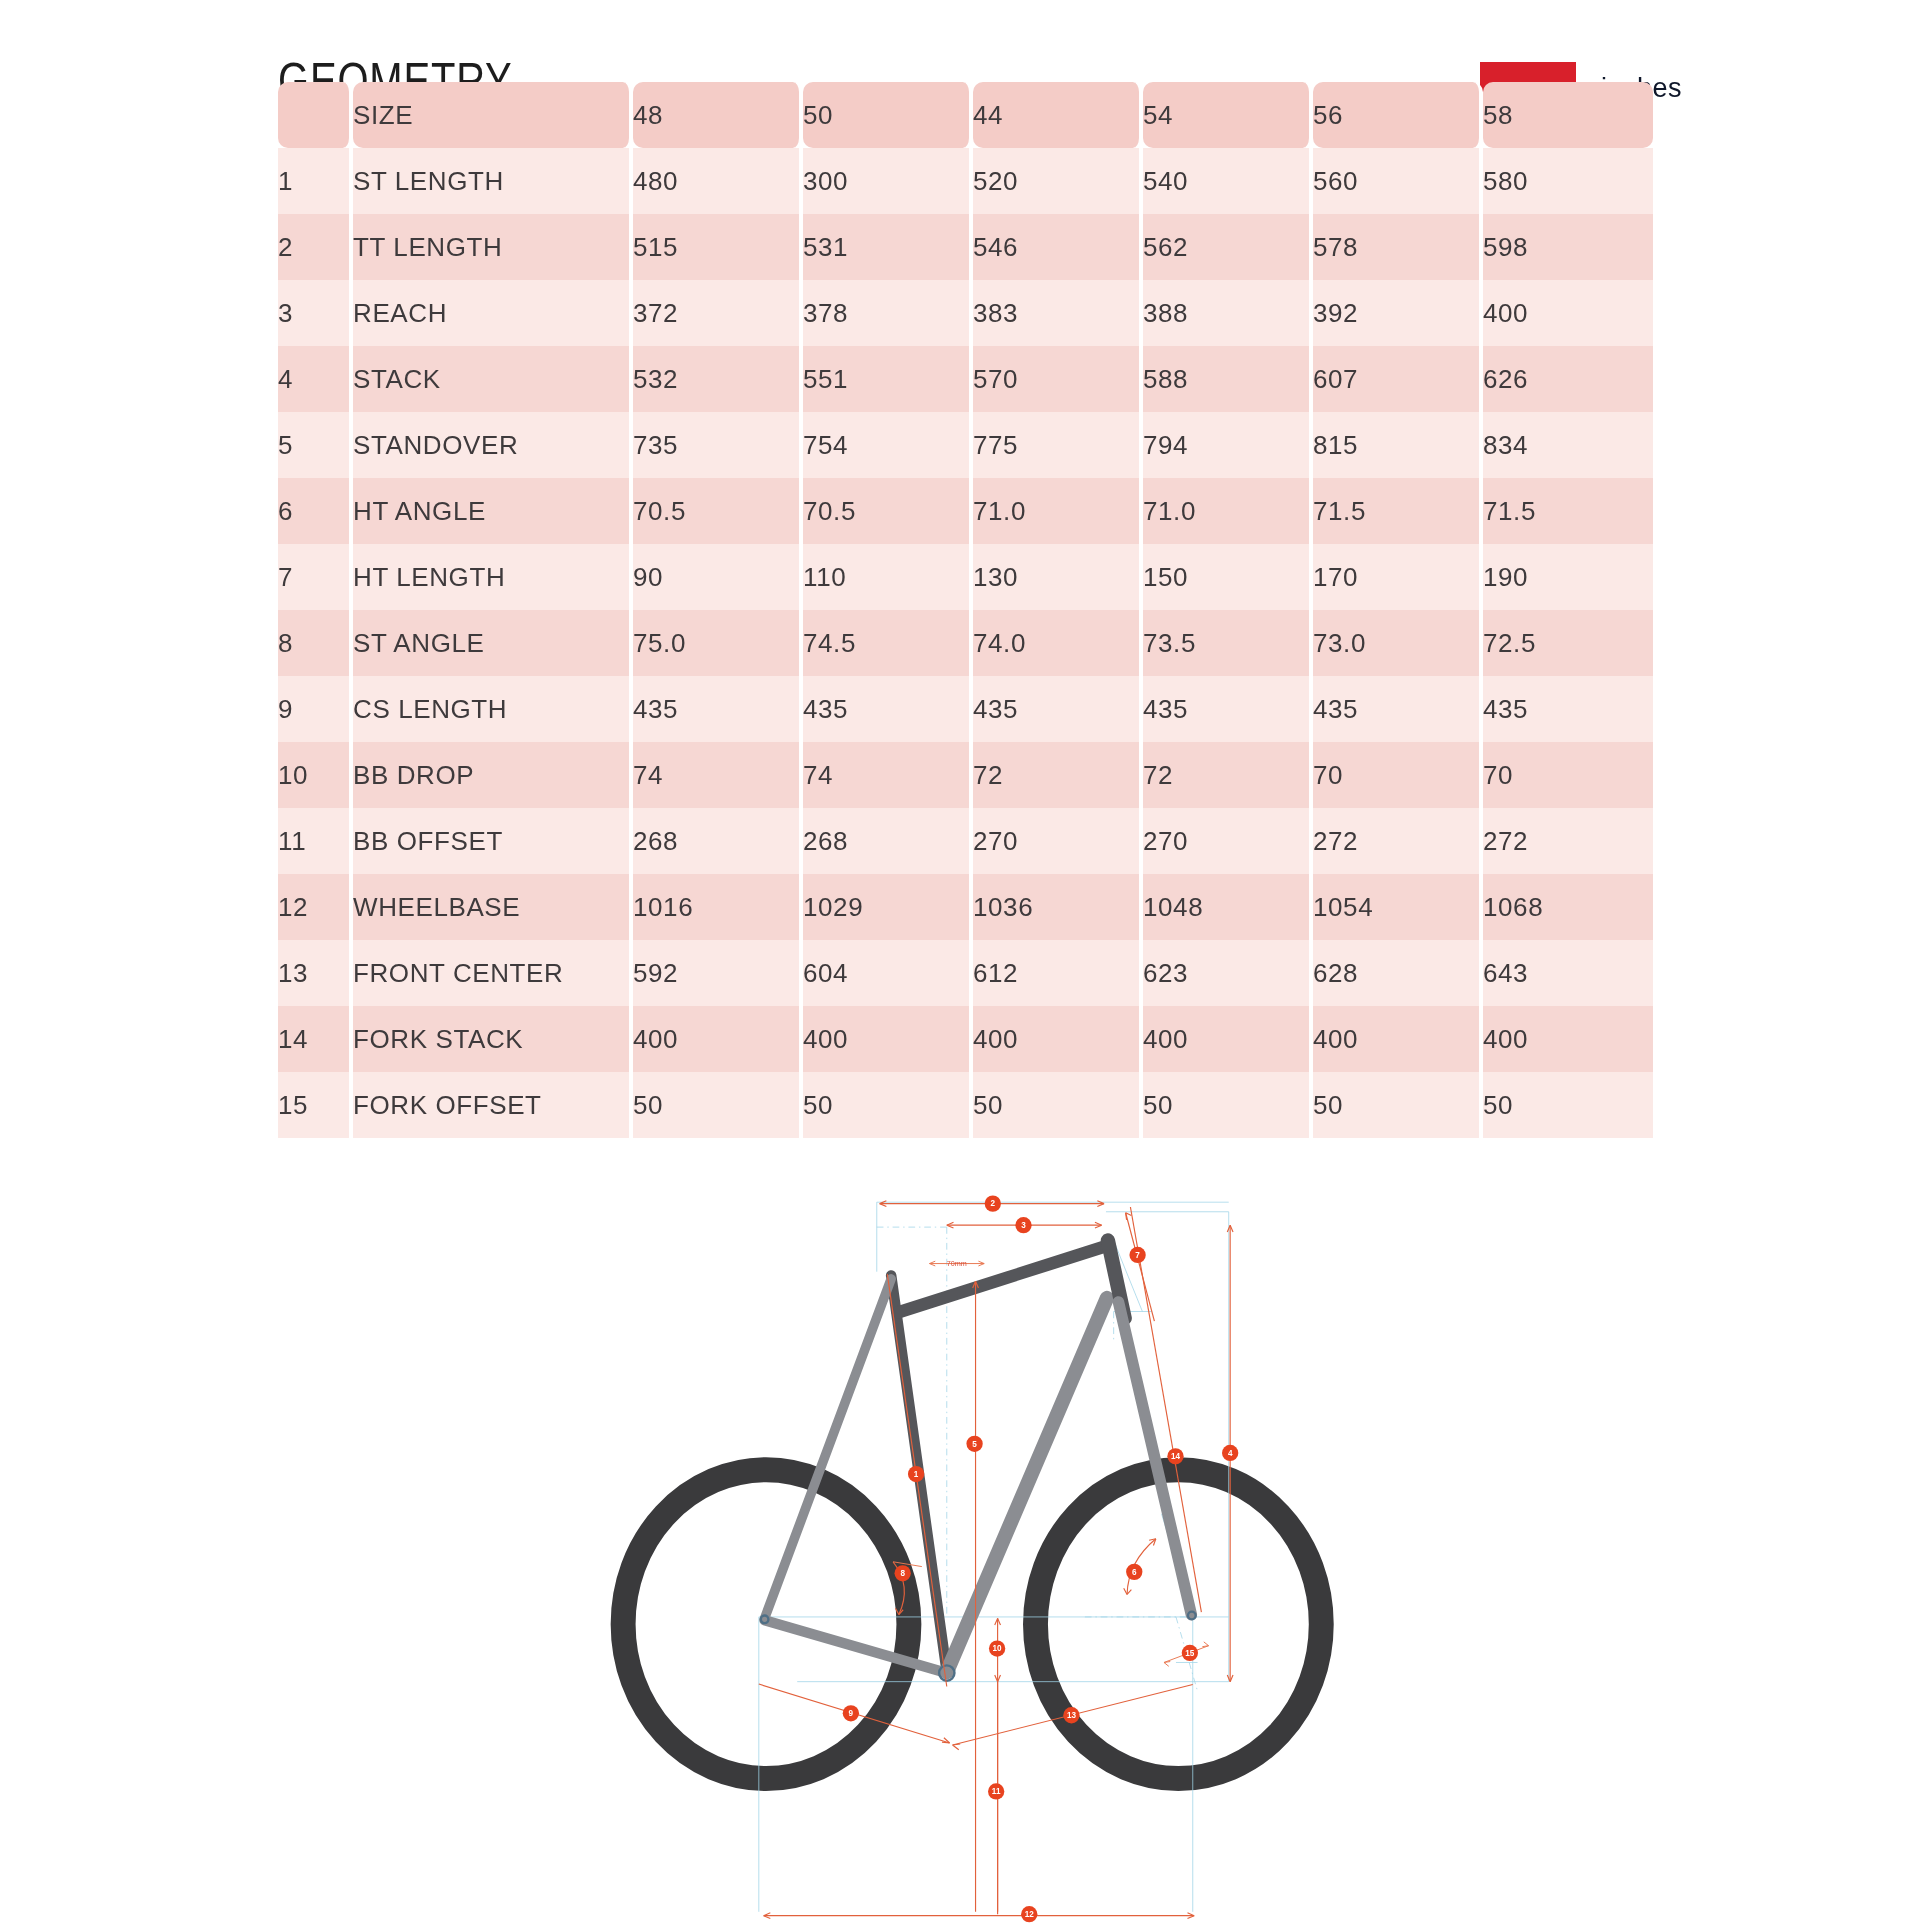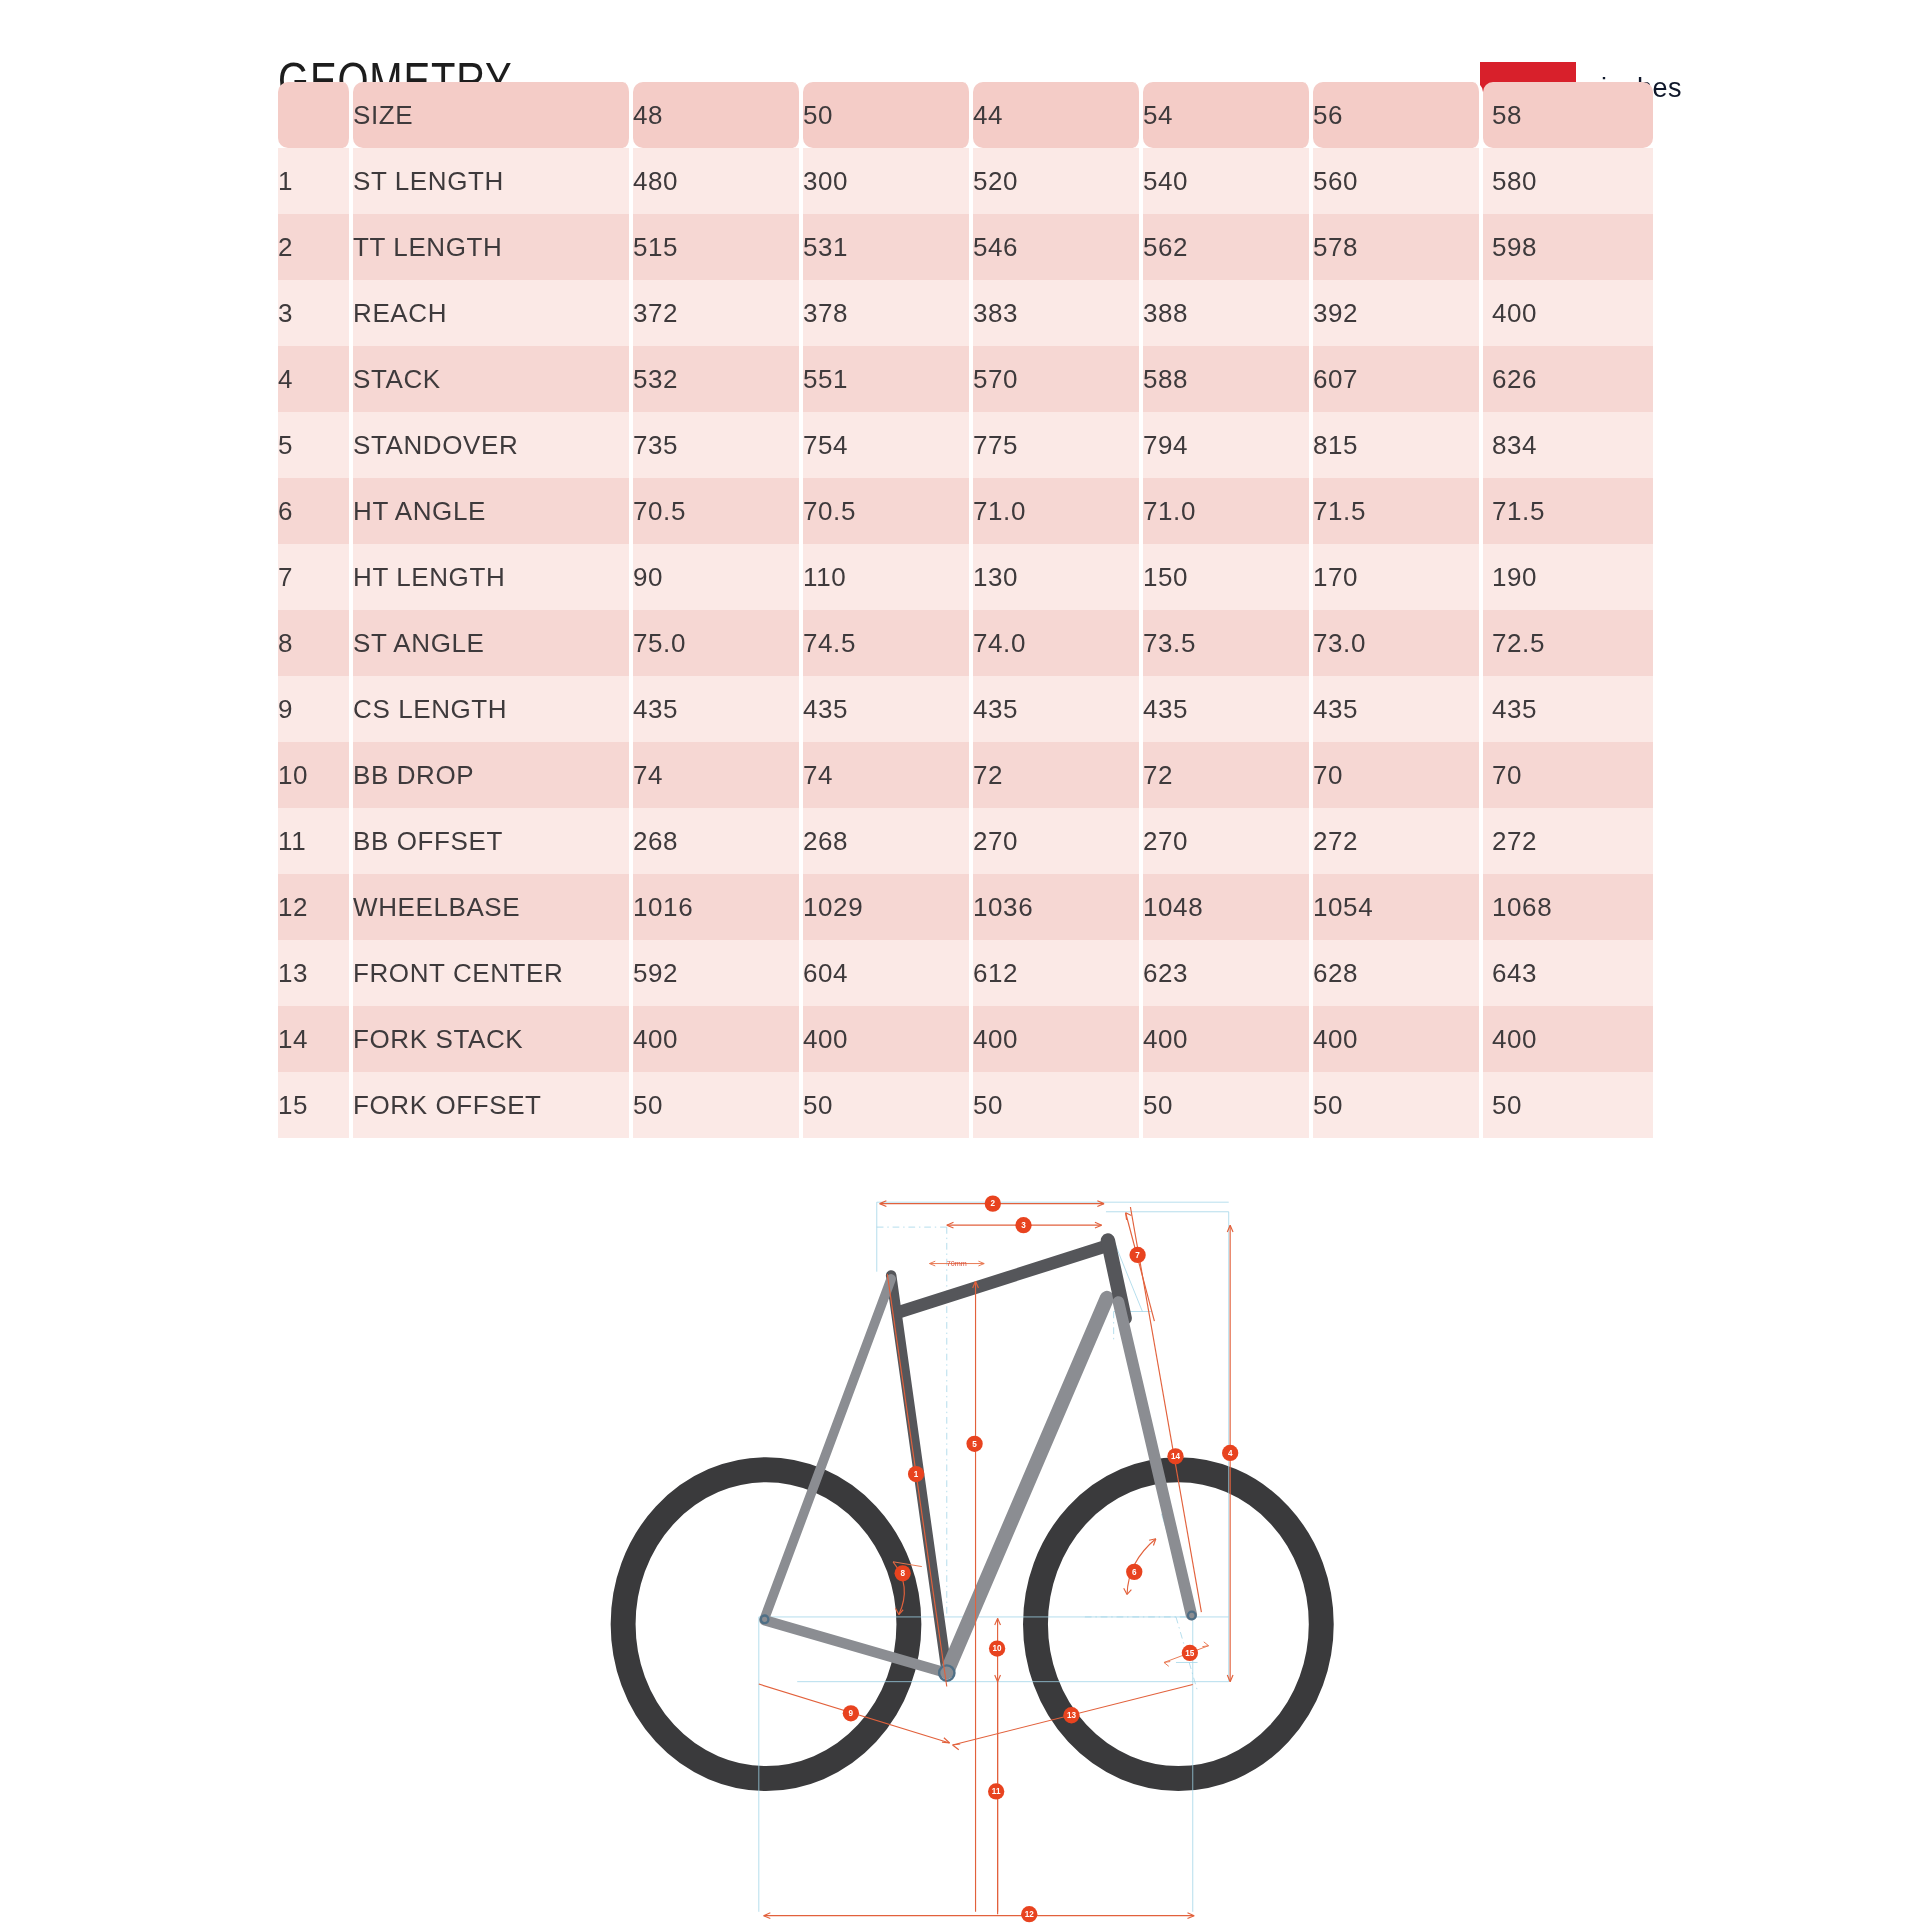"58" #geometry-table td:last-child, #geometry-table th:last-child { padding-left: 9px -> none }
